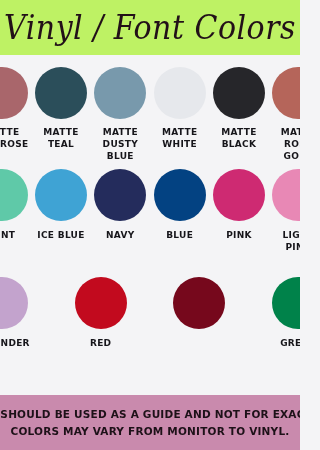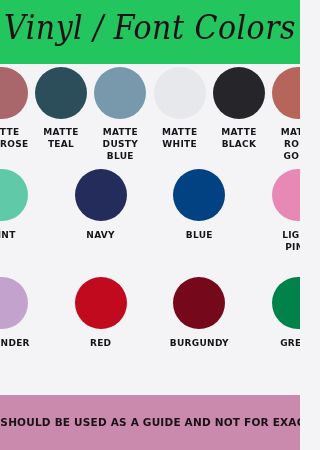"Vinyl / Font Colors" .header { background: #22c55e -> #bef264; height: 64px -> 55px }
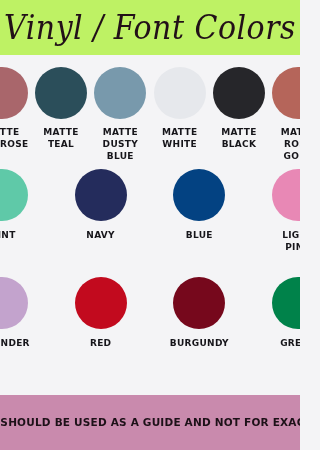"ICE BLUE" div.swatch { html: none -> <div> <div></div> <div>ICE BLUE</div> </div> }
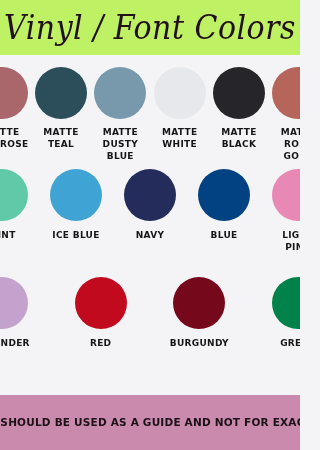"PINK" div.swatch { html: none -> <div> <div></div> <div>PINK</div> </div> }
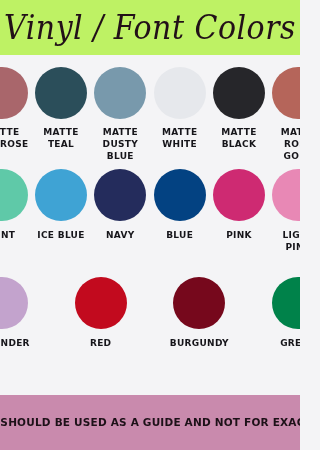"BURGUNDY" div.label { html: <div>BURGUNDY</div> -> none }
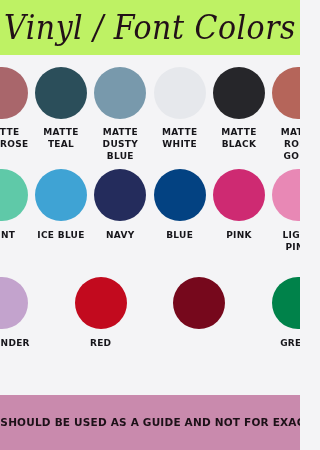"COLORS MAY VARY FROM MONITOR" div.footer-line { html: none -> <div>COLORS MAY VARY FROM MONITOR TO VINYL.</div> }
